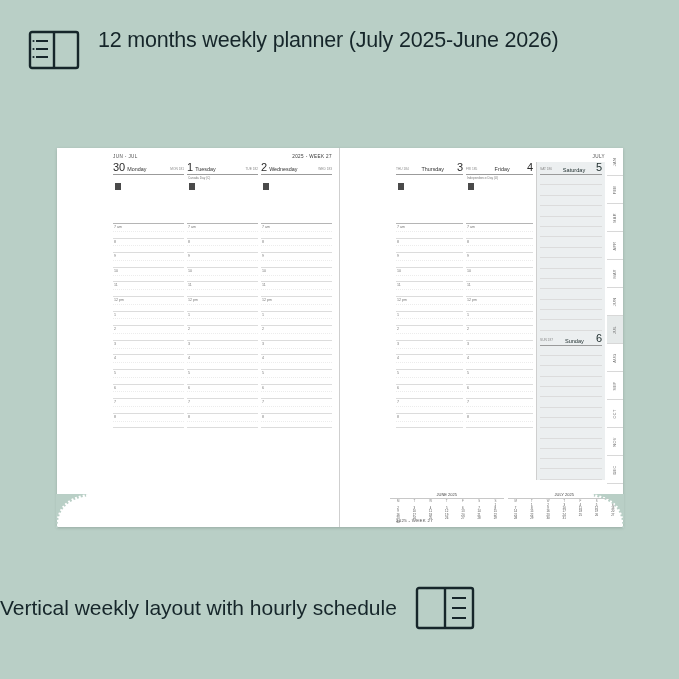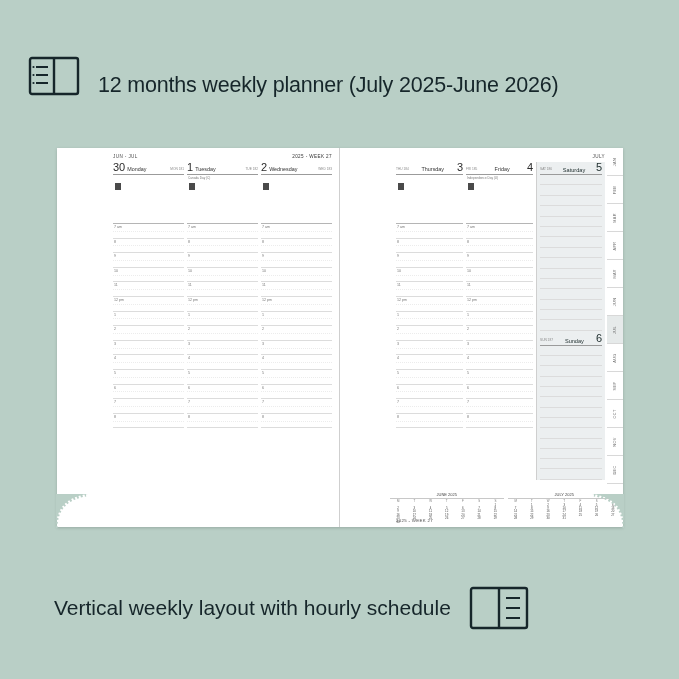"12 months weekly planner (July" .top-banner { align-items: flex-end -> flex-start }
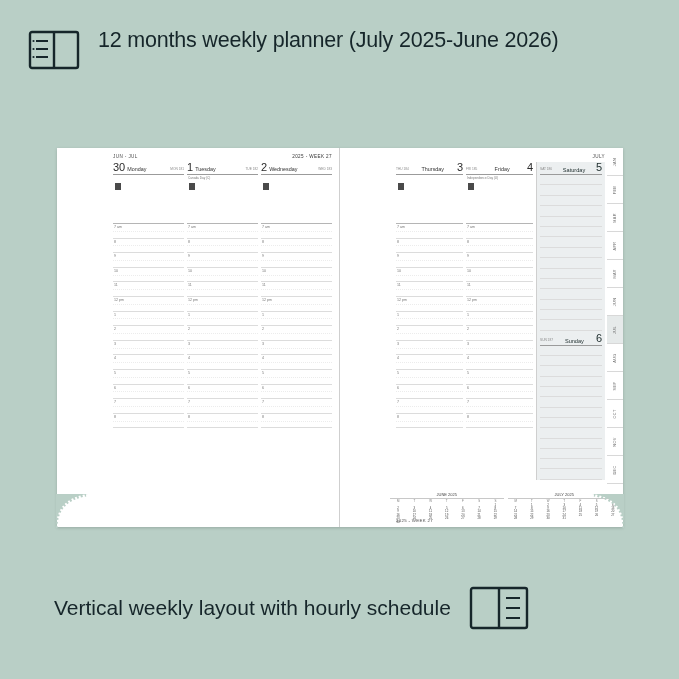"Vertical weekly layout with hourly" .bottom-caption { padding-left: 54px -> none }
